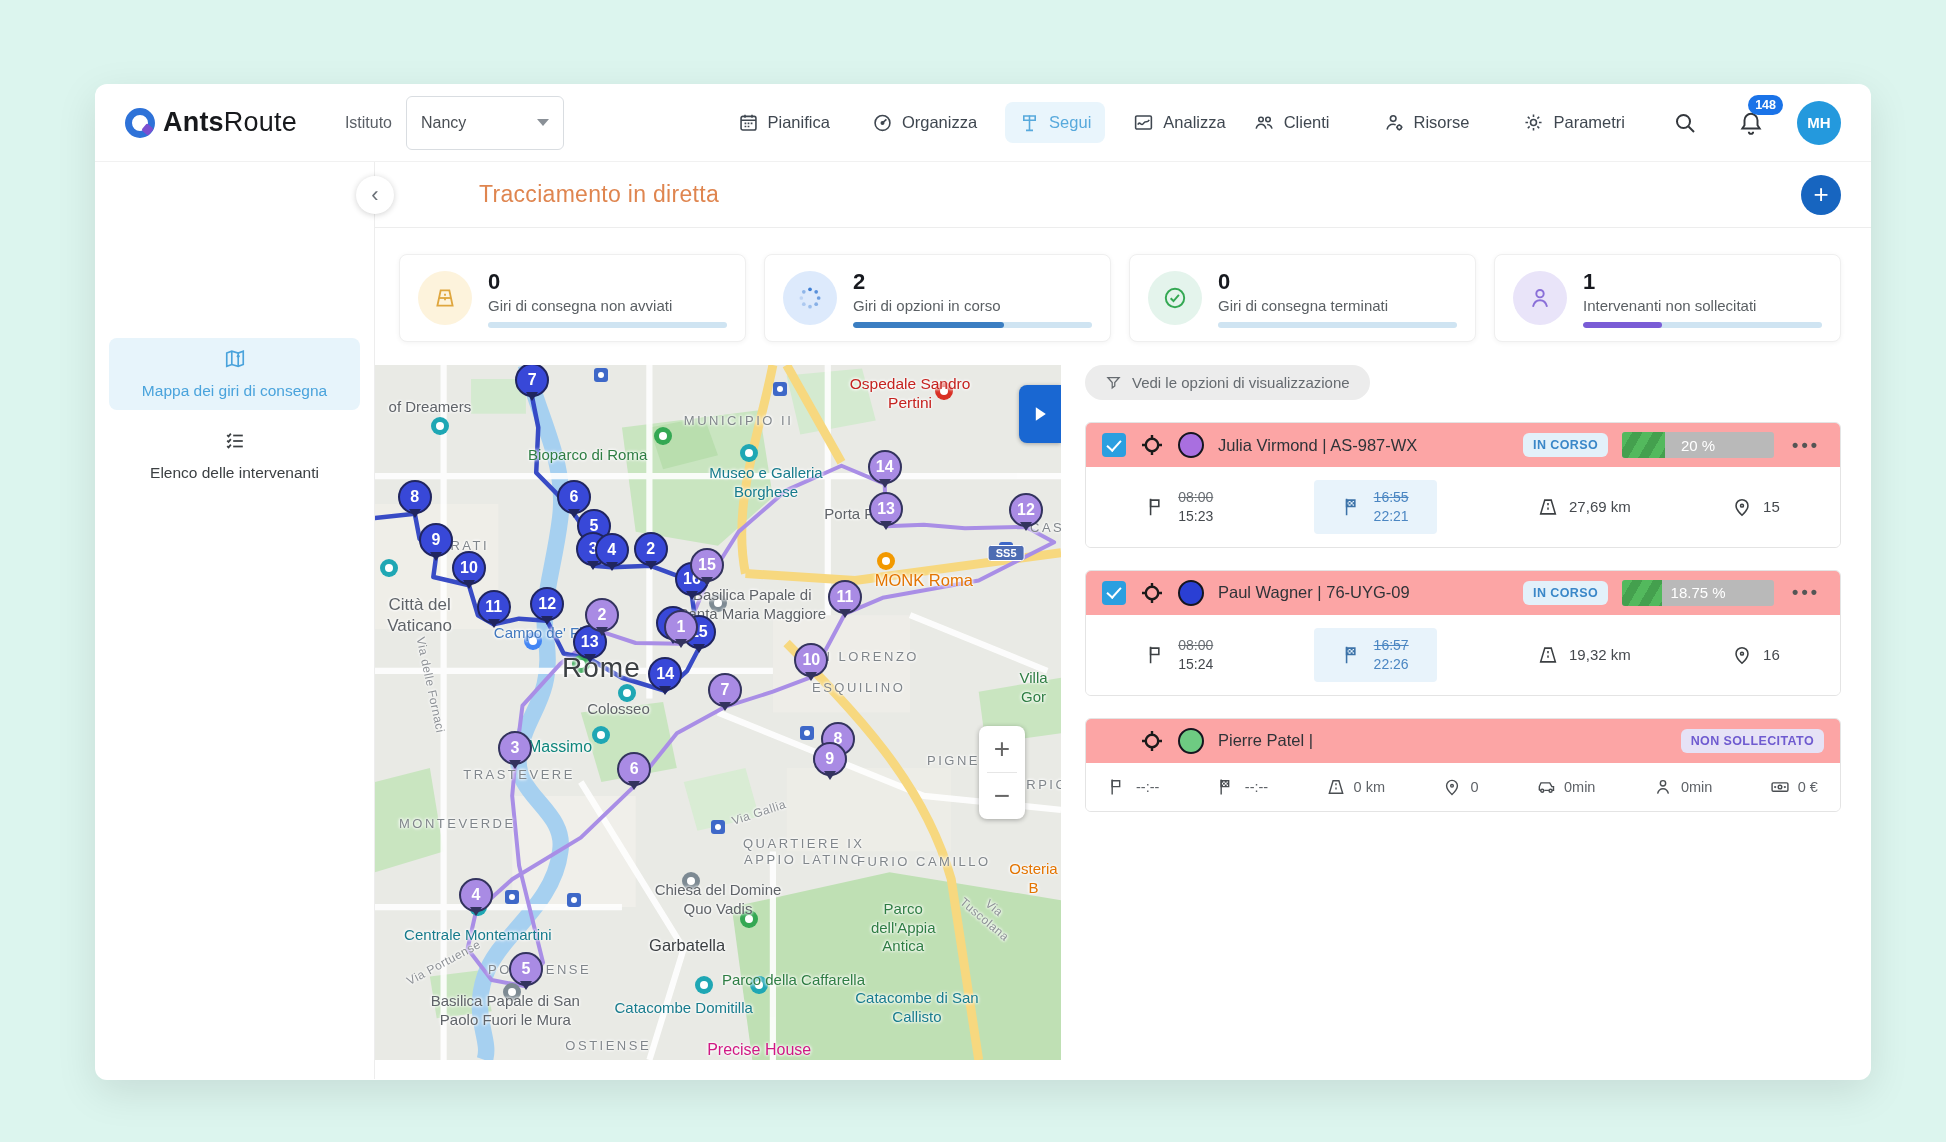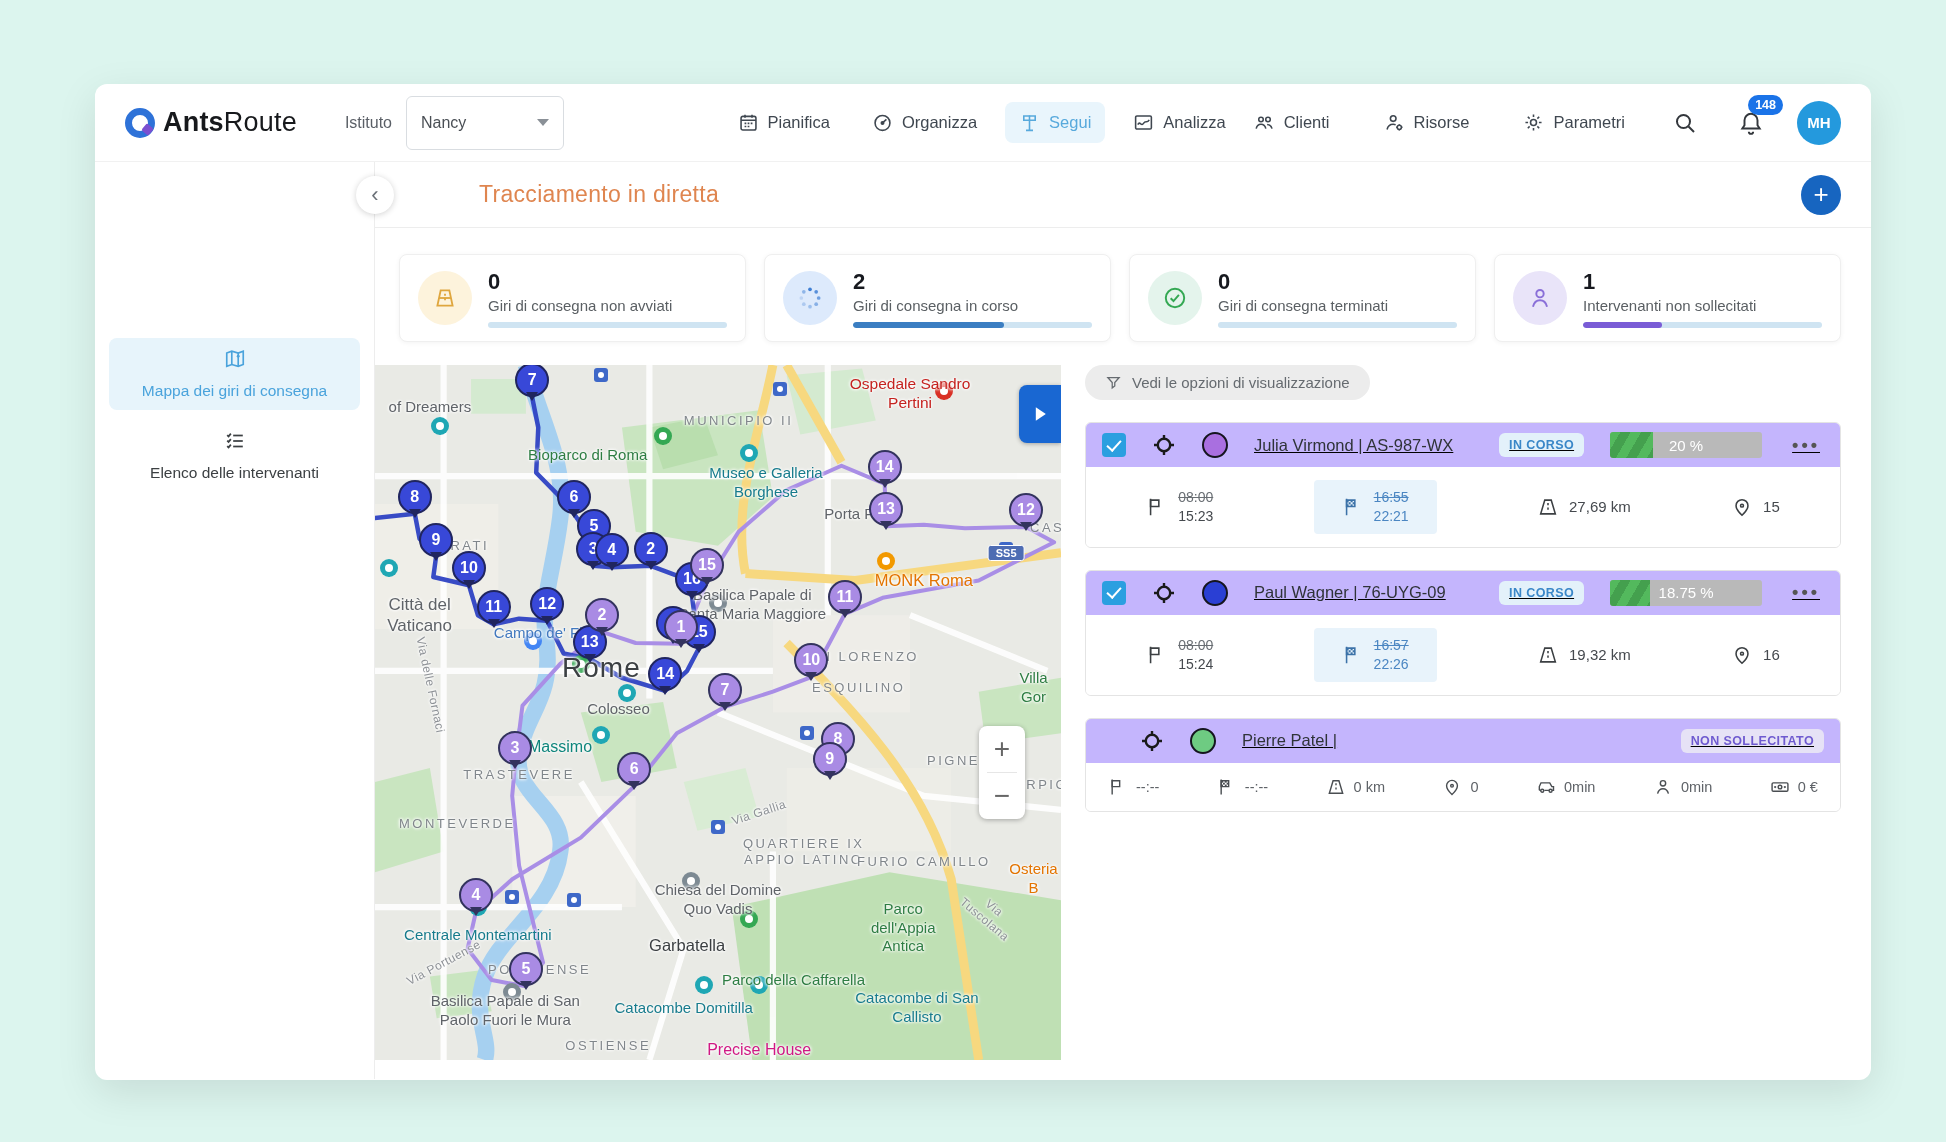"Giri di consegna in corso" div.stat-label { text: consegna -> opzioni }
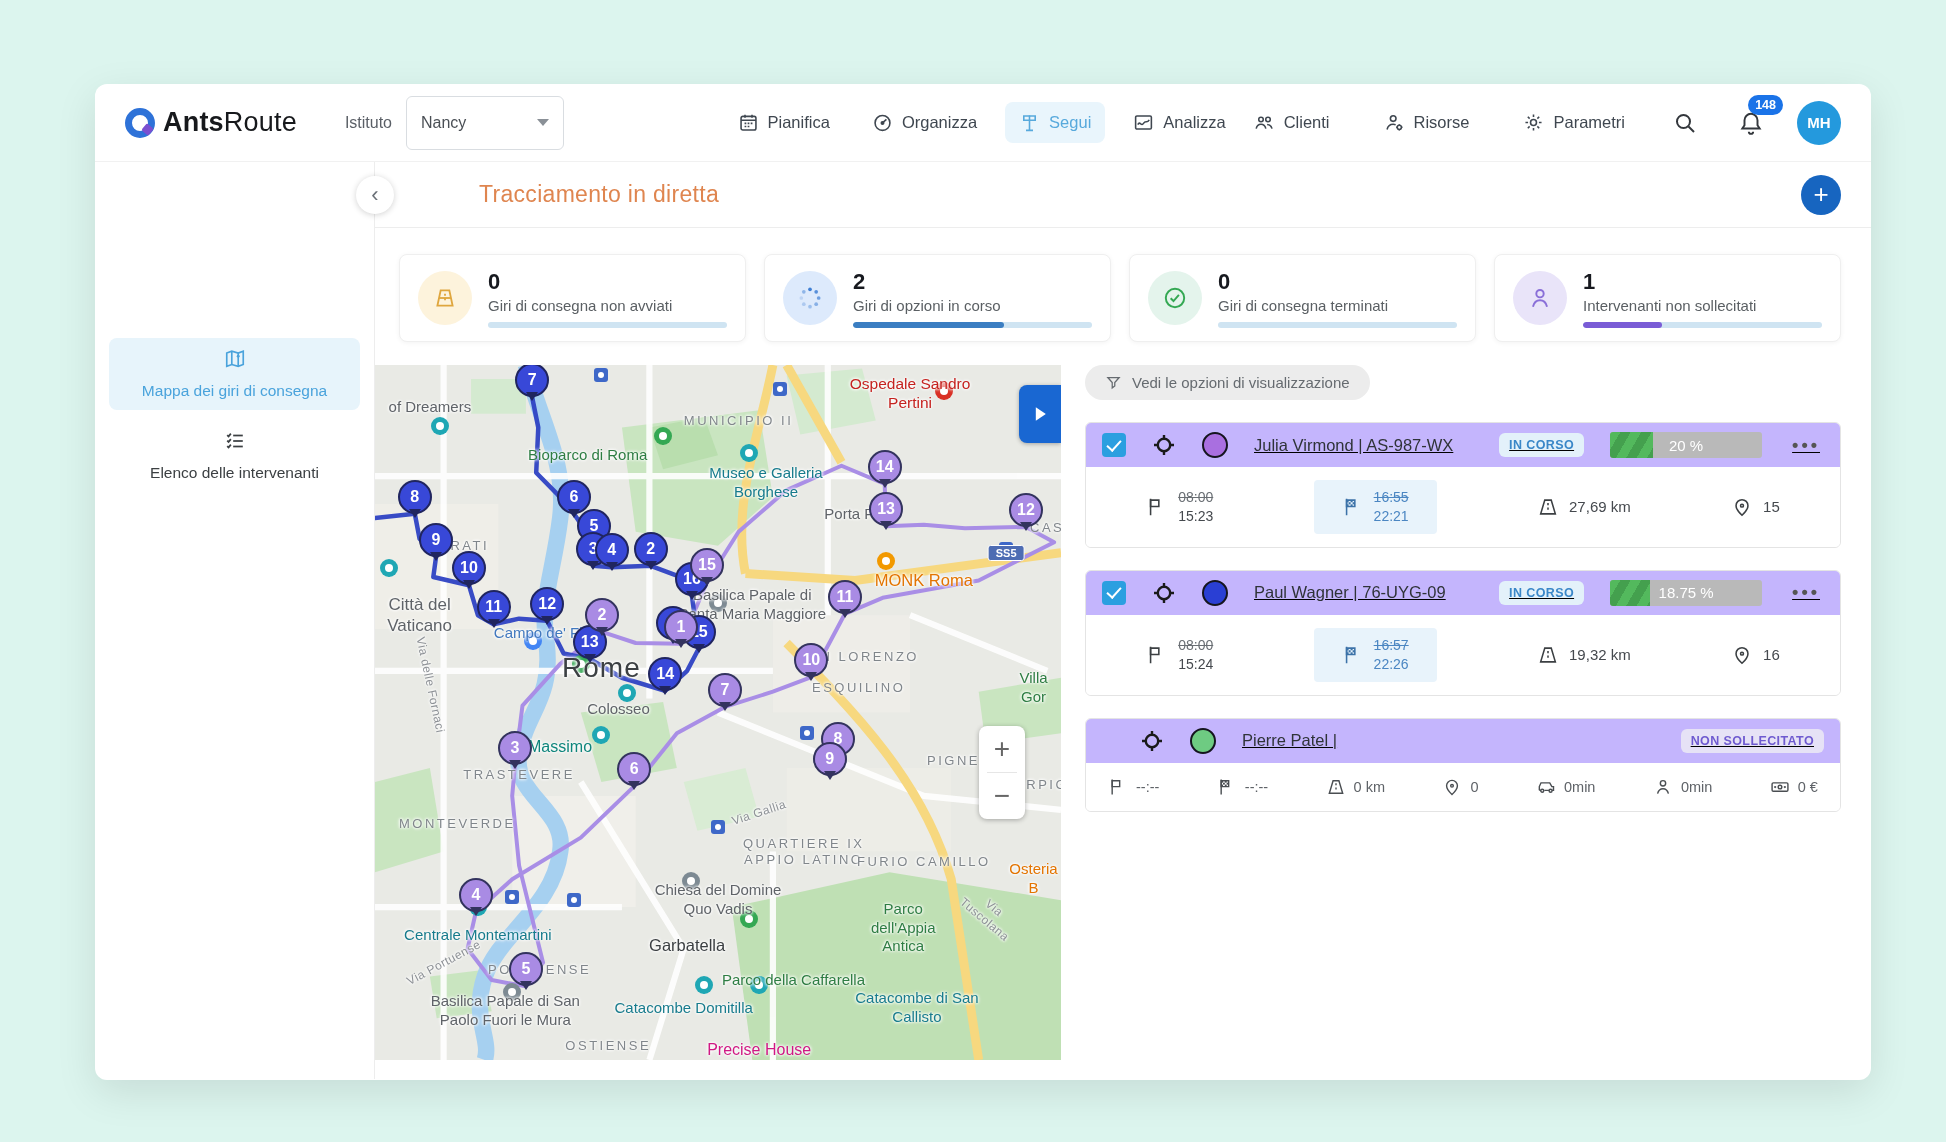"Julia Virmond | AS-987-WX" .drv-head { background: #c4b5fd -> #fca5a5; gap: 26px -> 14px; text-decoration: underline -> none }
